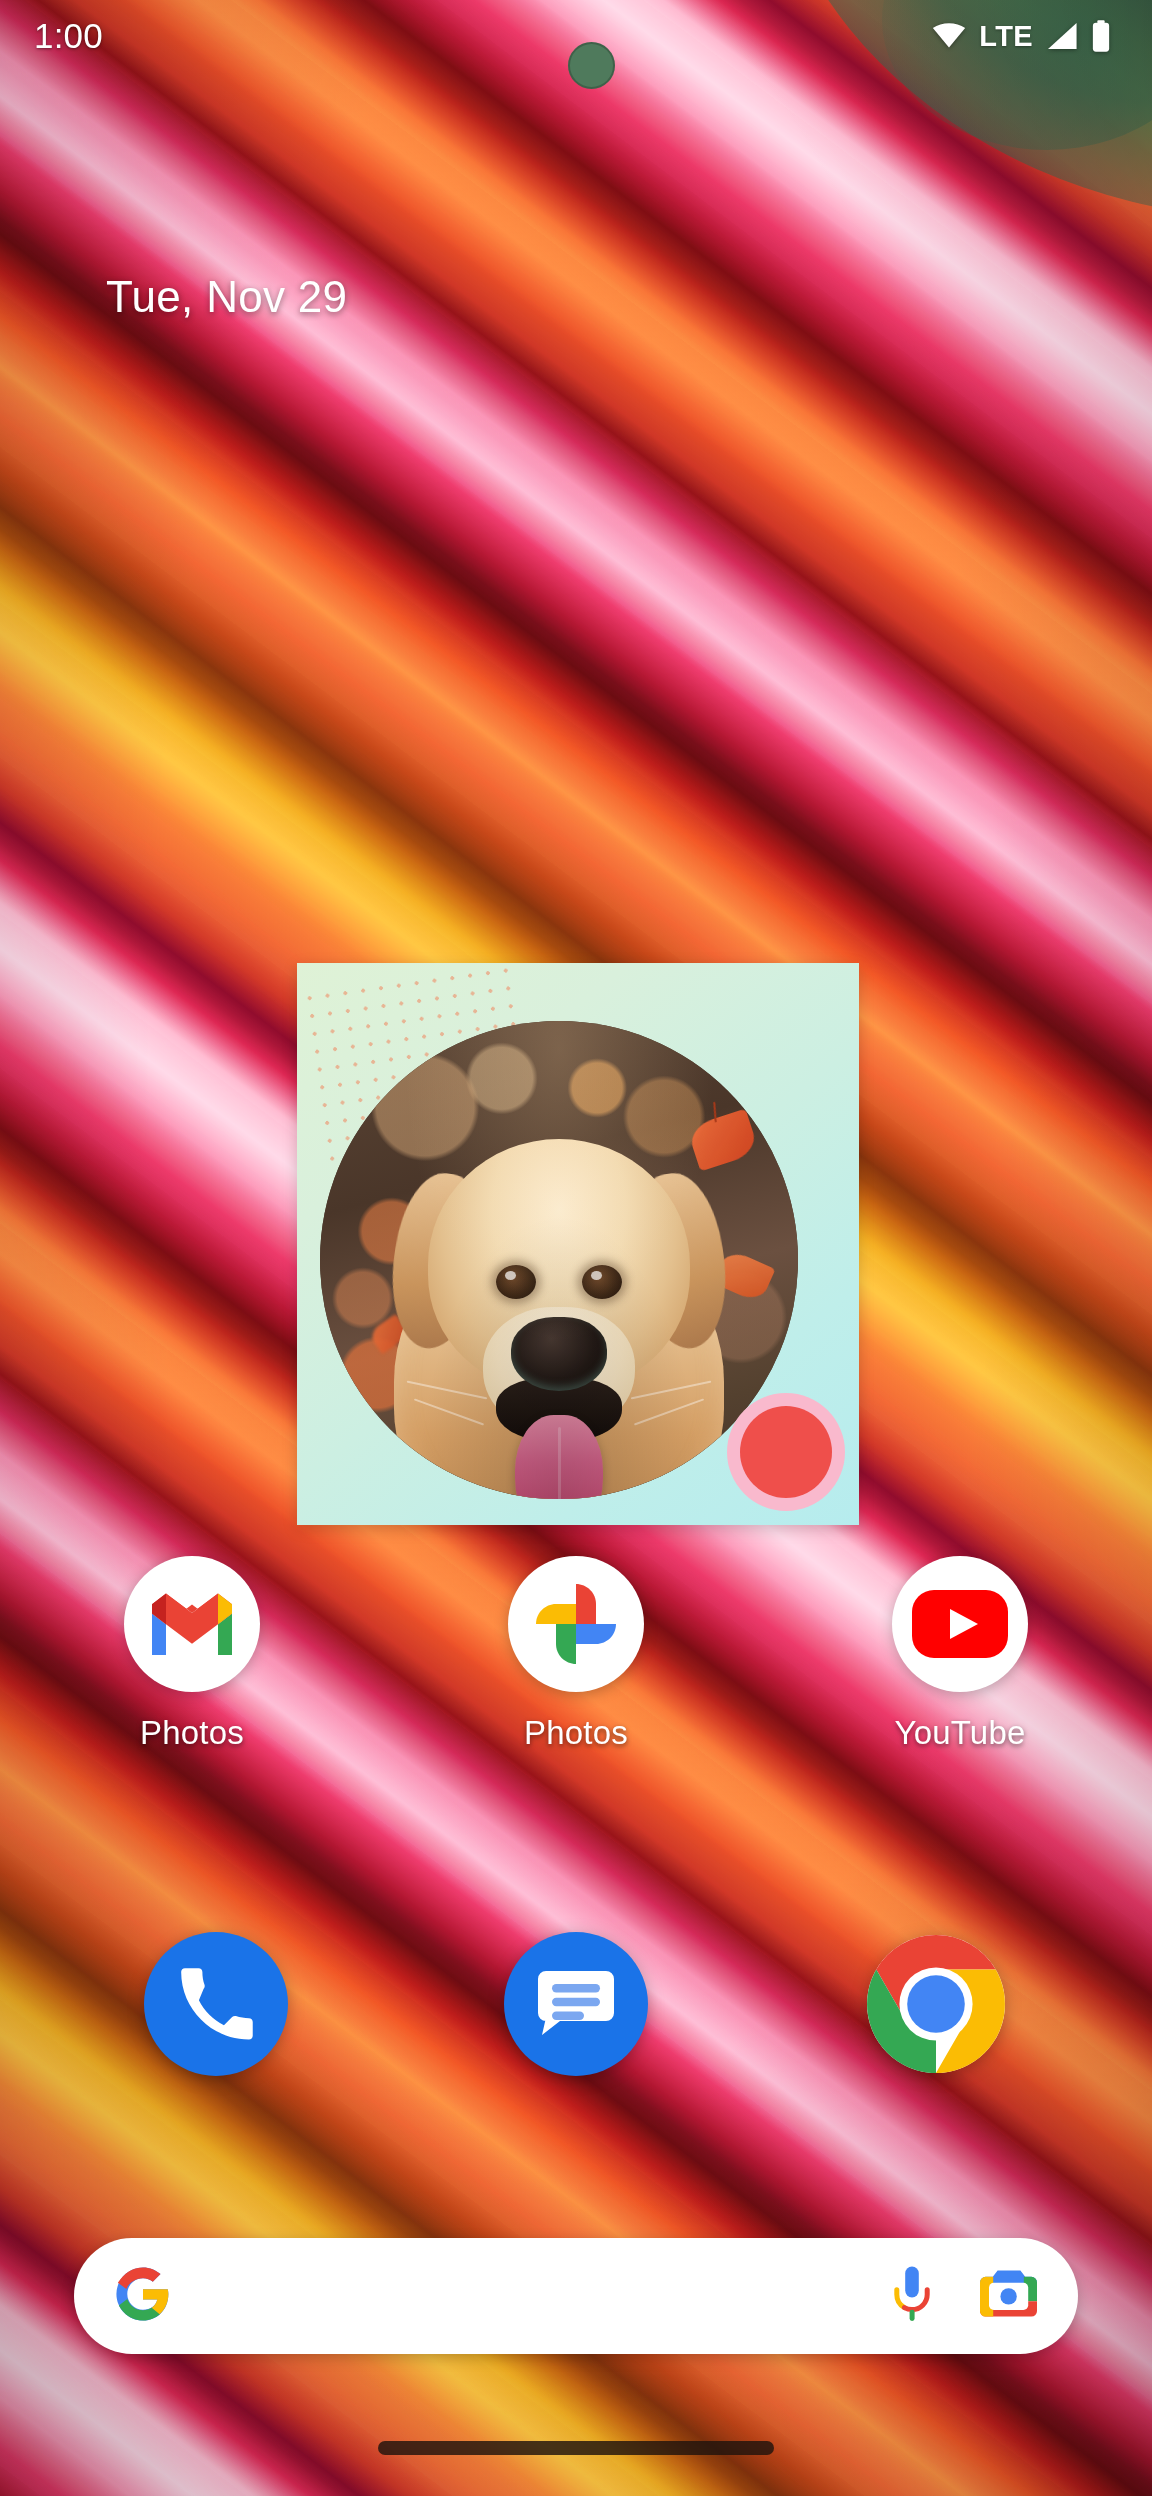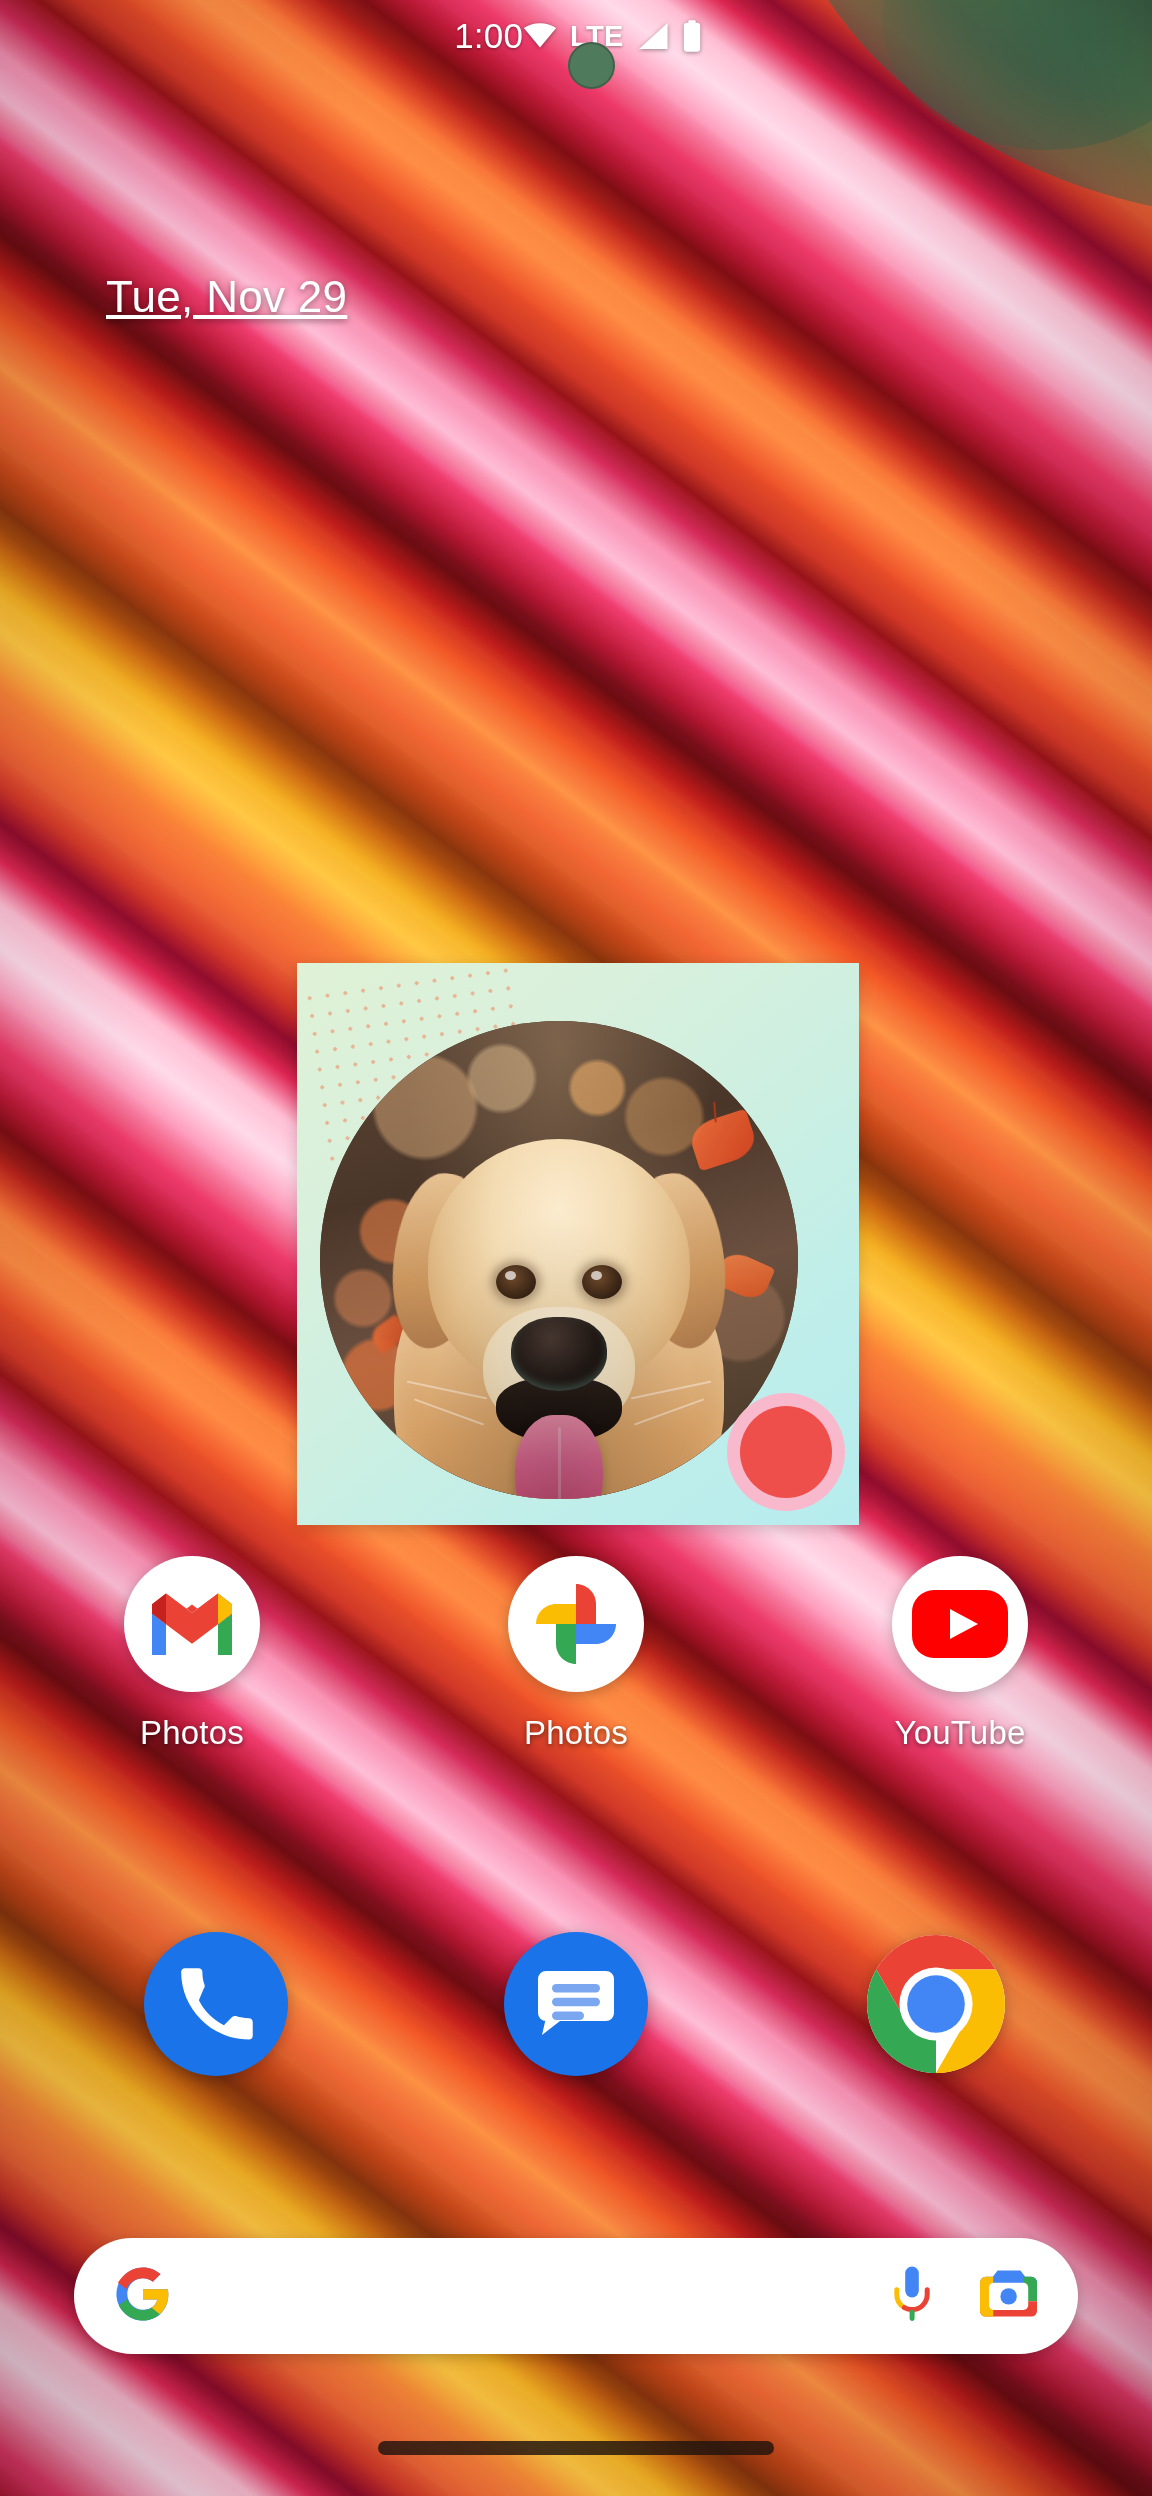"1:00" #status-bar { justify-content: center -> space-between; padding: 0 30px 0 34px -> 0 41px 0 34px }
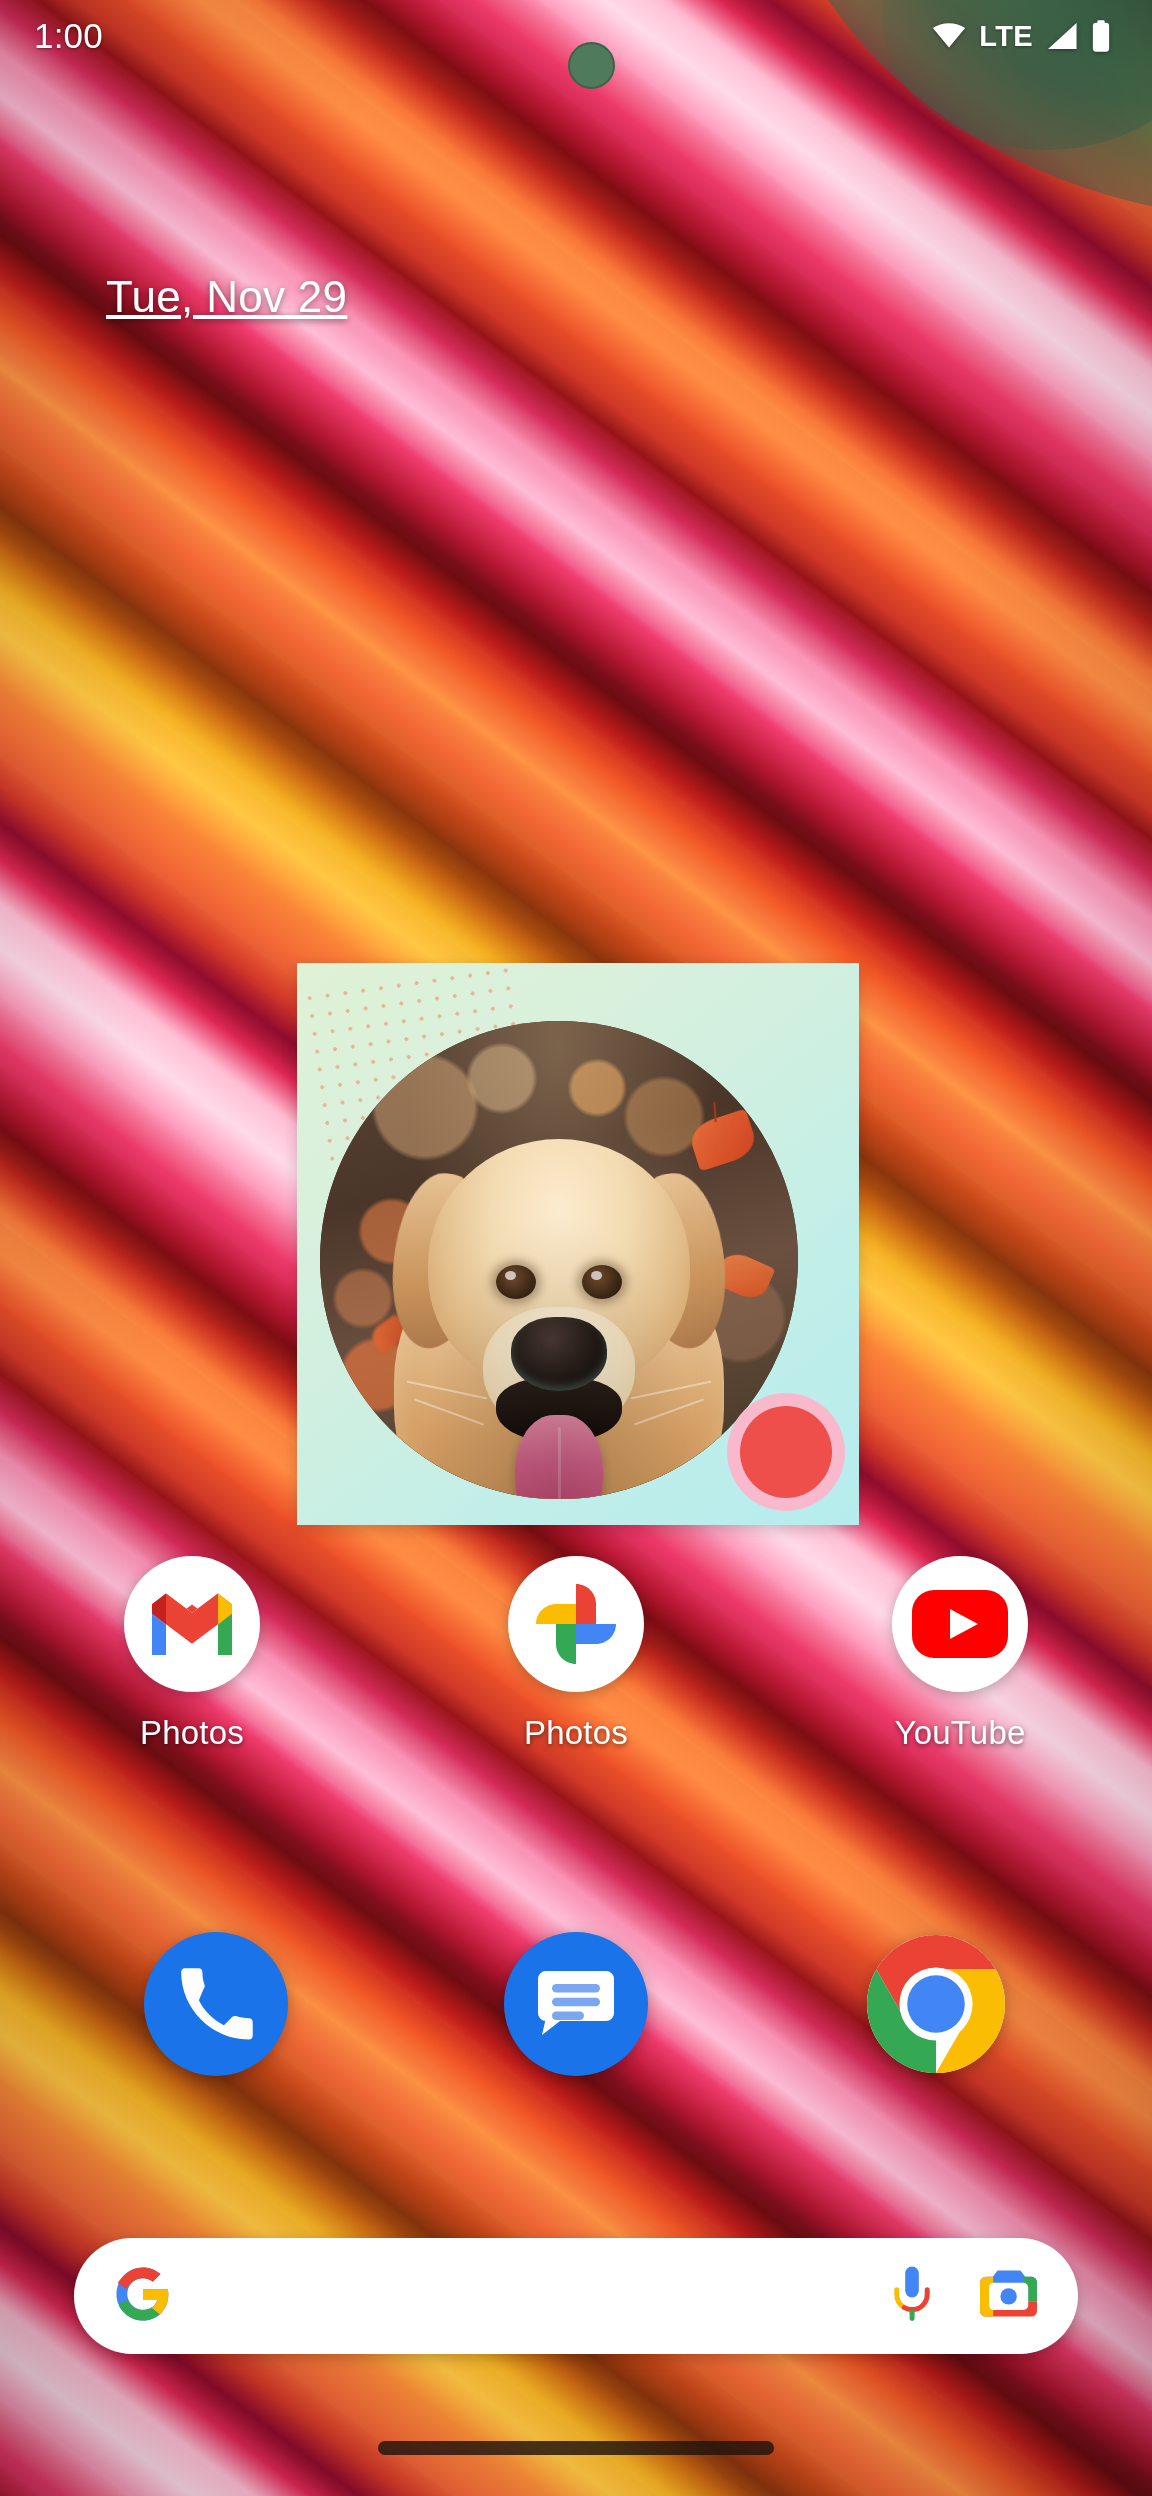"Tue, Nov 29" #date-text { text-decoration: underline -> none }
